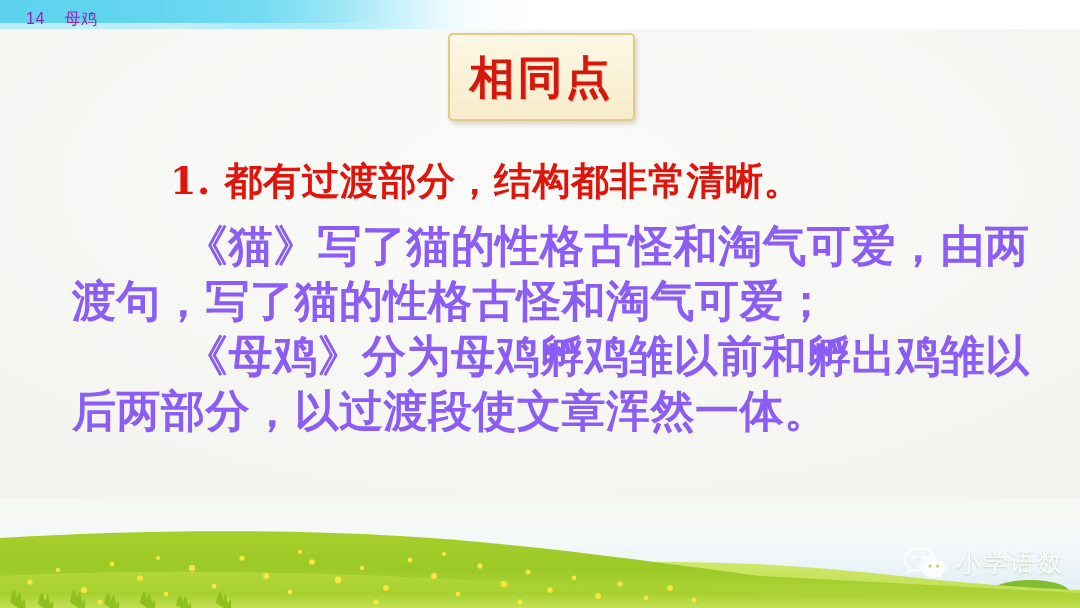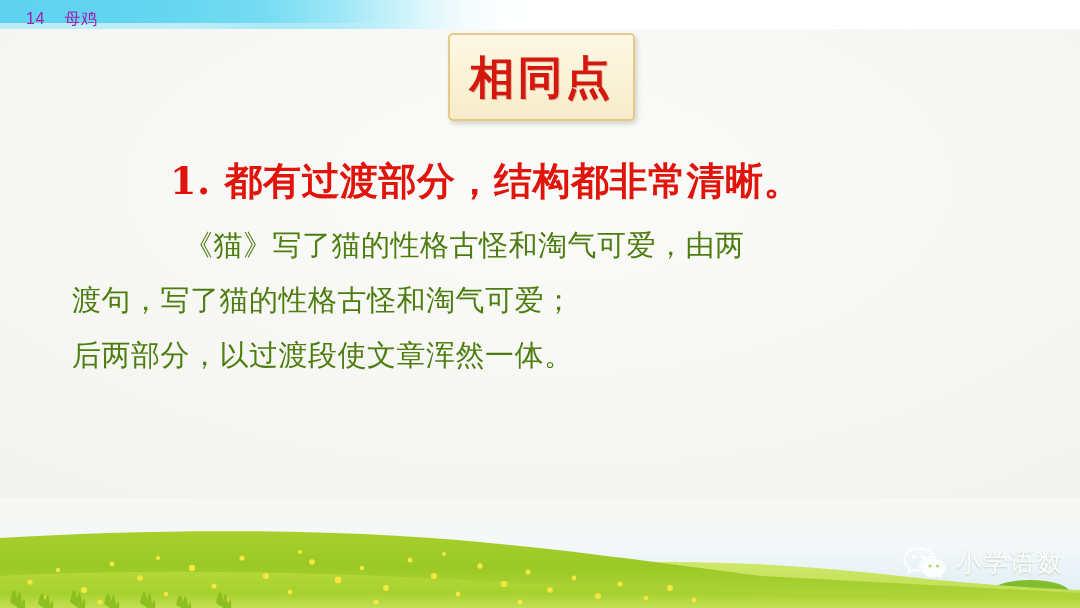"《猫》写了猫的性格古怪和淘气可爱，由两" .line { color: #4d7c0f -> #8b5cf6; font-size: 29px -> 44px; font-weight: none -> bold }
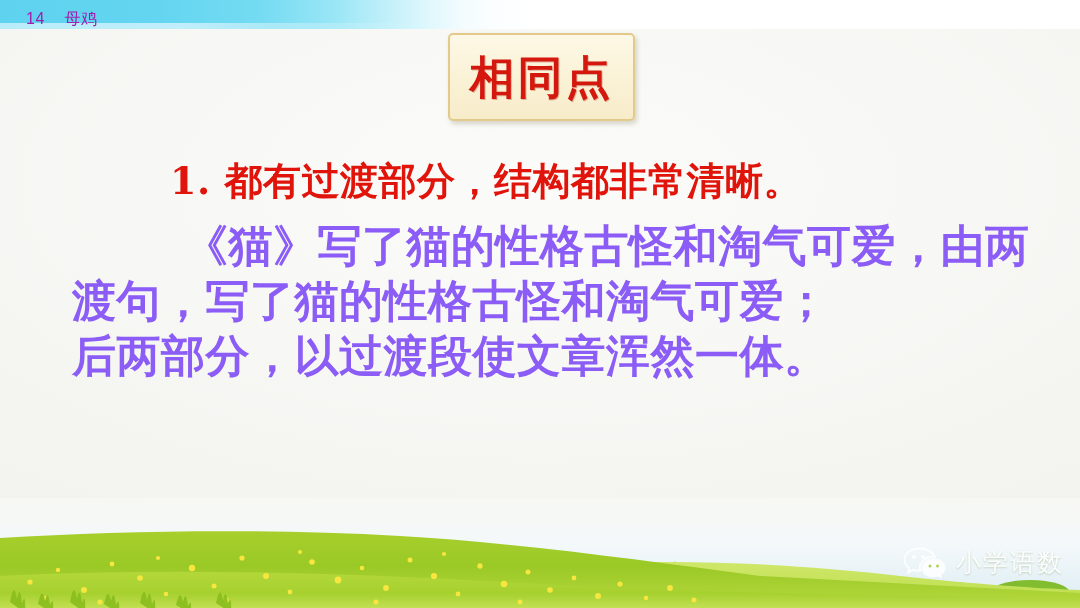"《母鸡》分为母鸡孵鸡雏以前和孵出鸡雏以" div.line { html: none -> <div>《母鸡》分为母鸡孵鸡雏以前和孵出鸡雏以</div> }
